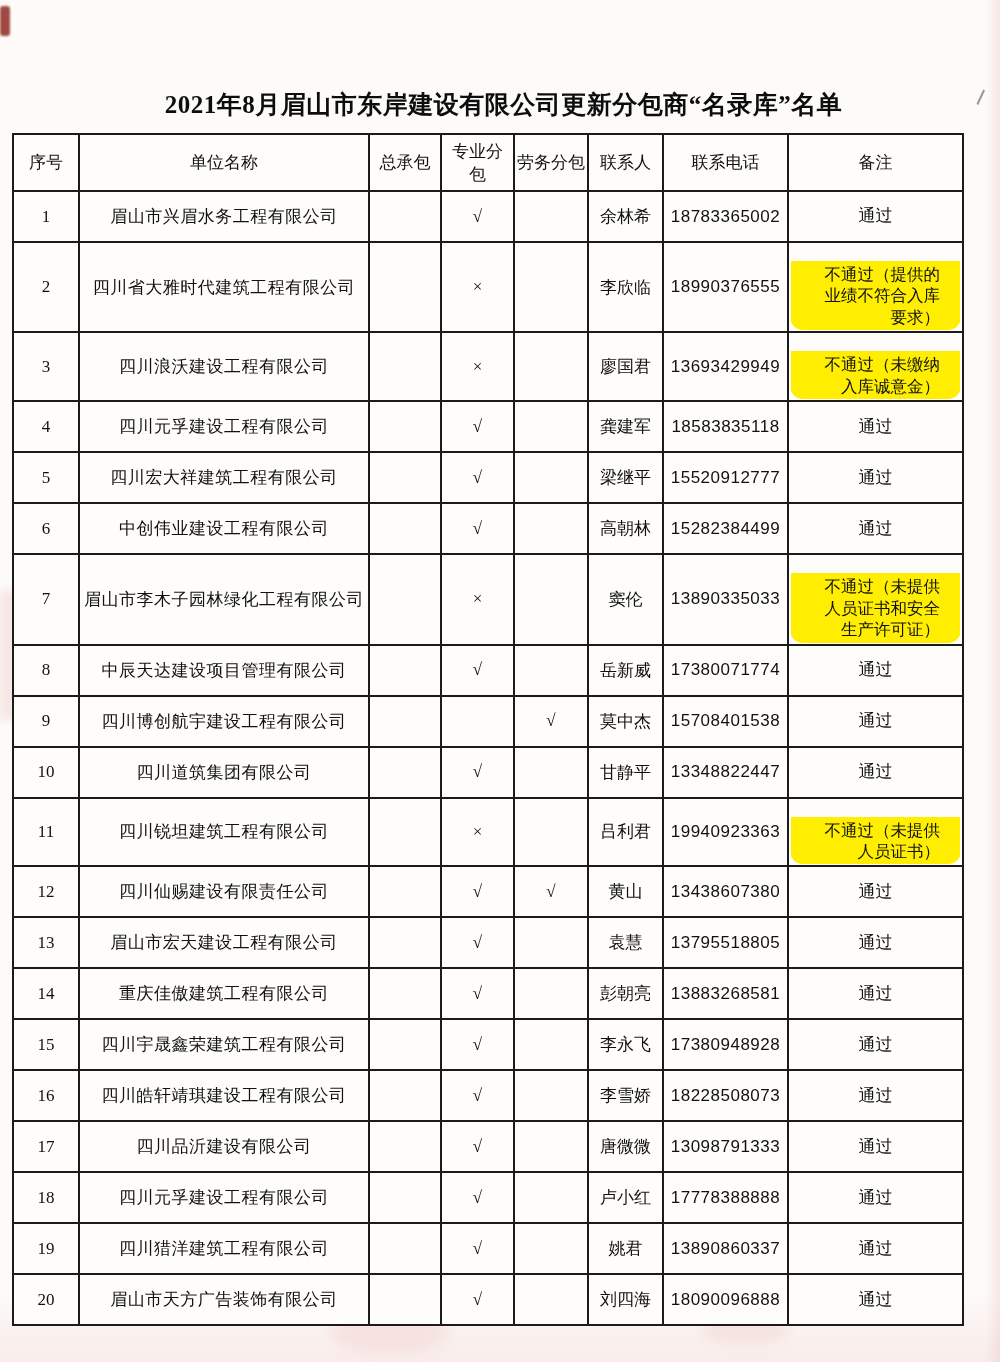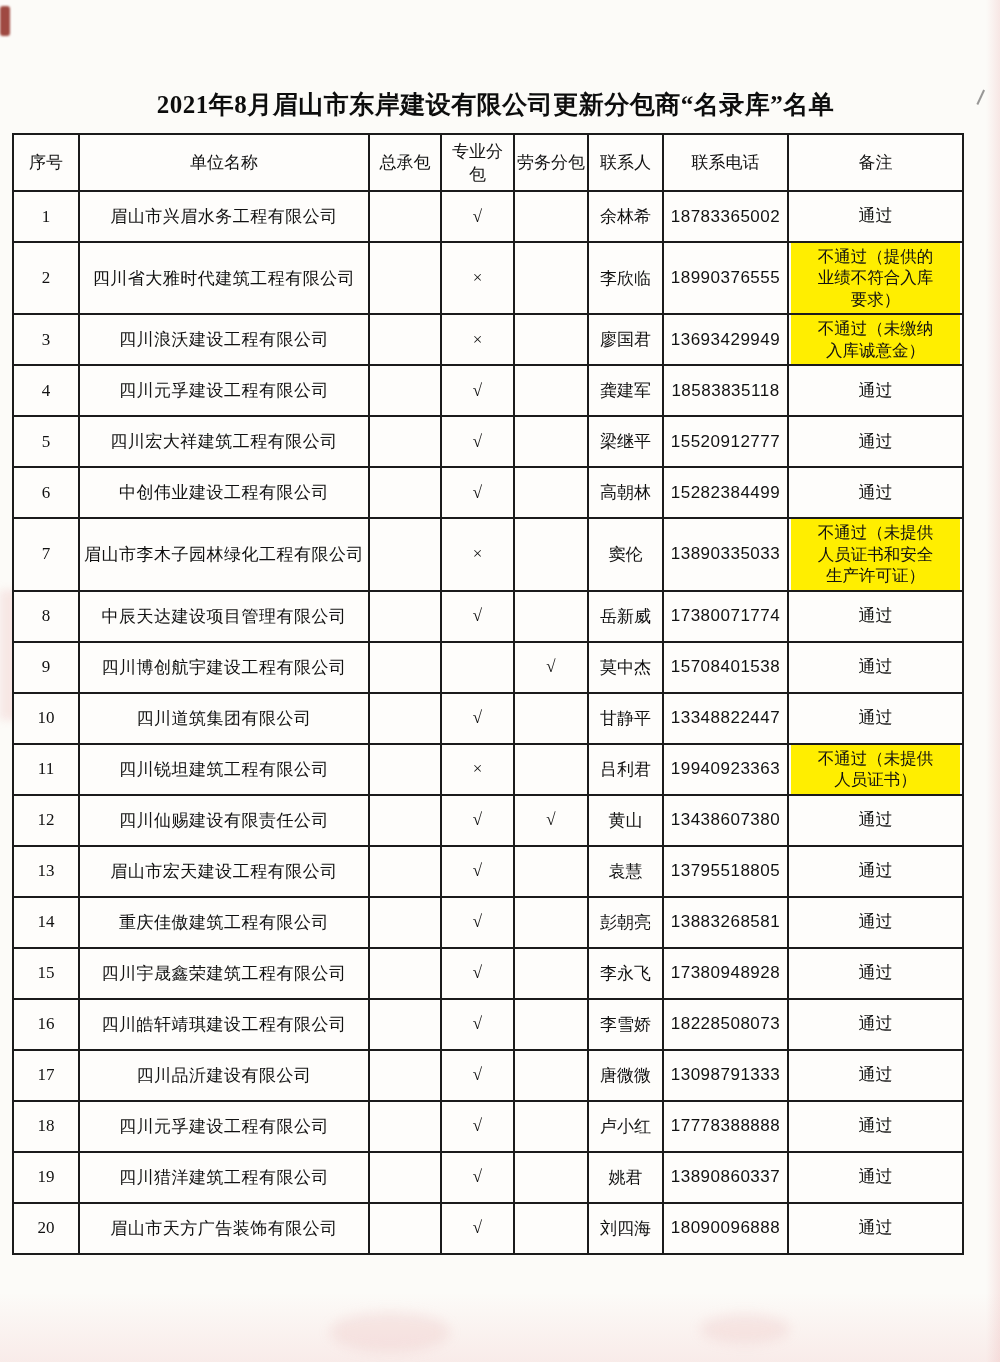"2021年8月眉山市东岸建设有限公司更新分包商“名录库”名单" .title { left: 8px -> 16px }
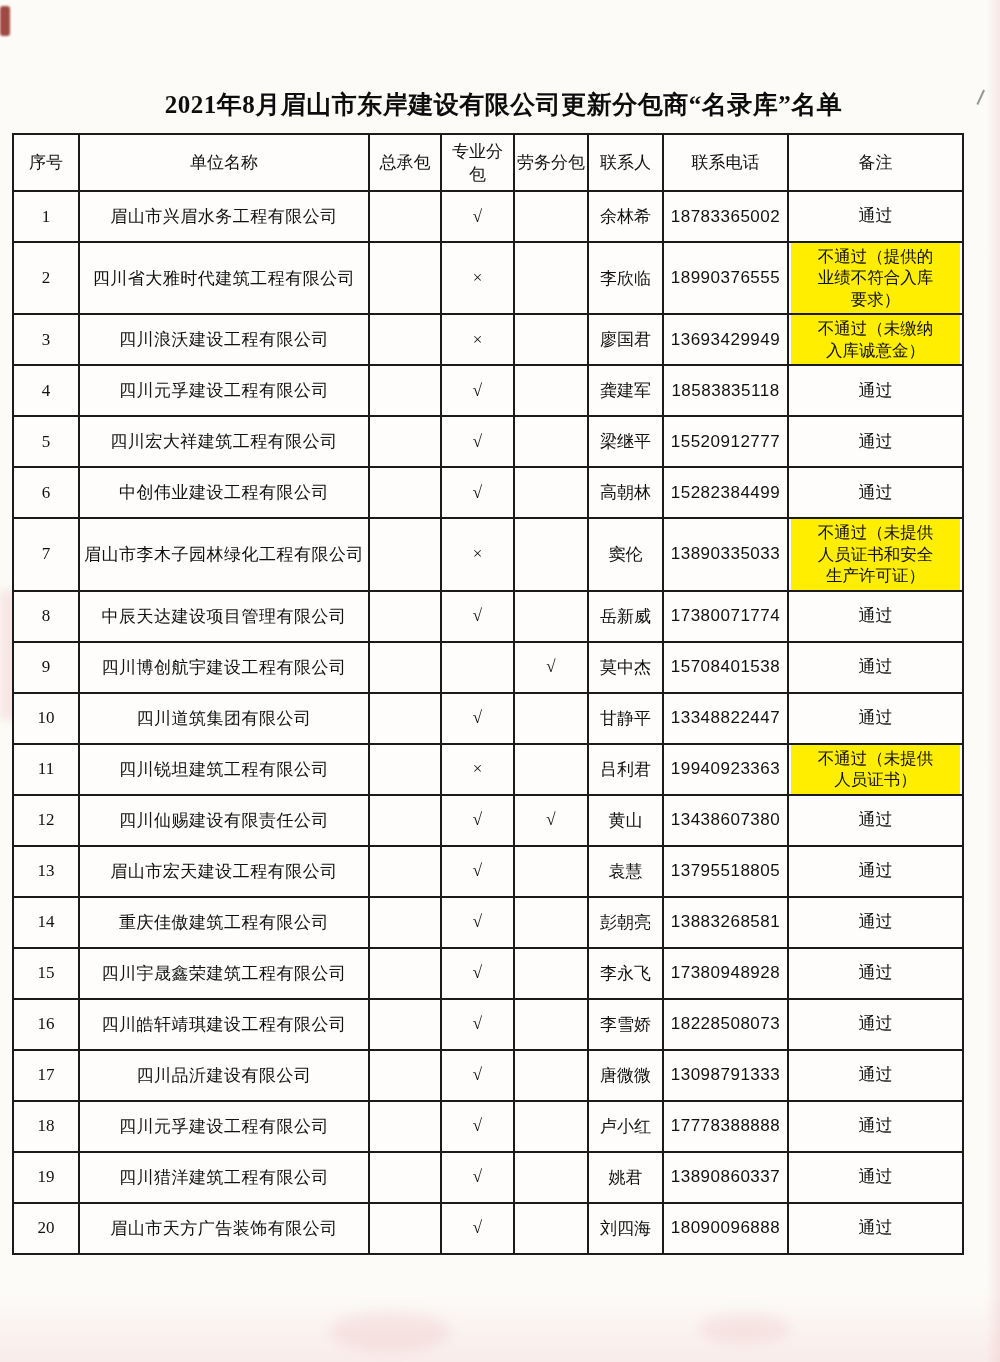"通过" td.cell-remark { border-radius: none -> 15px }
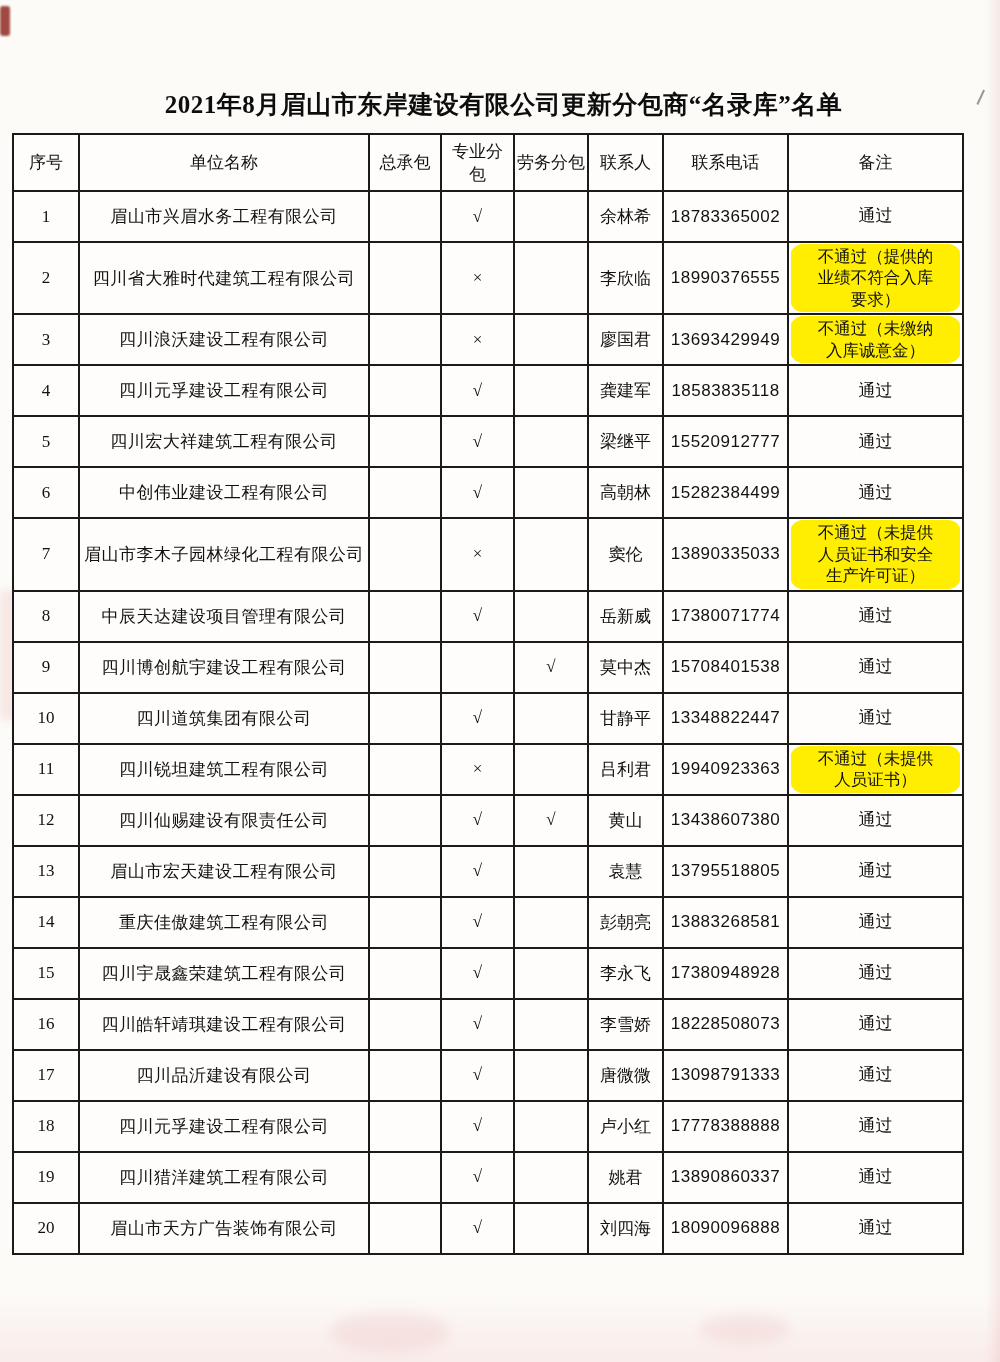"不通过（提供的业绩不符合入库要求）" td.cell-remark.hl .inner { margin-top: none -> 18px; text-align: center -> right }
